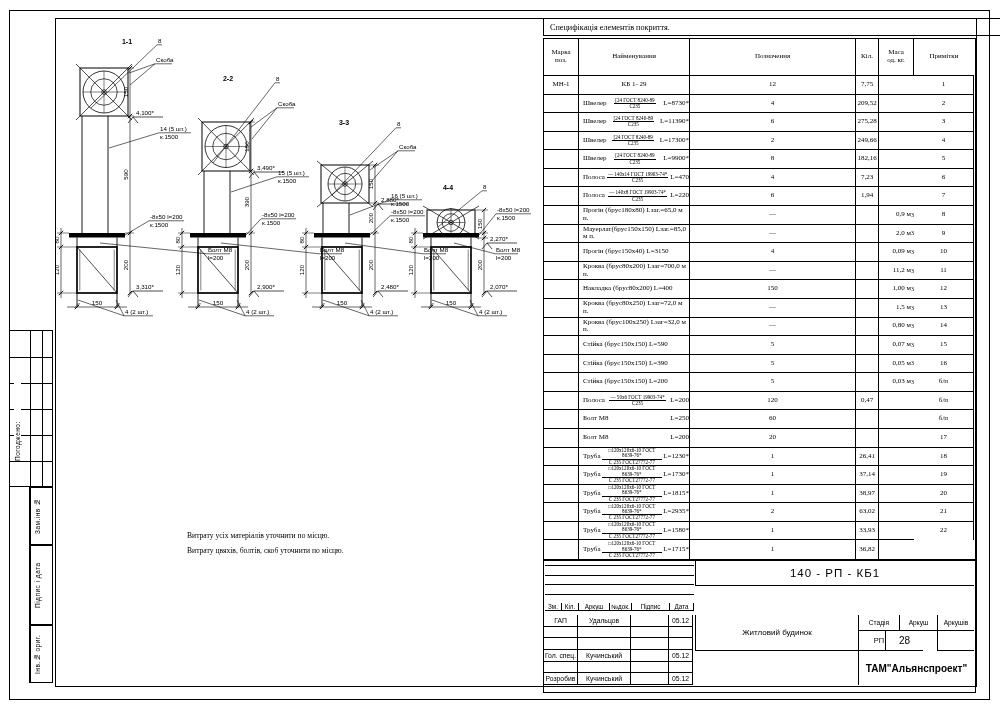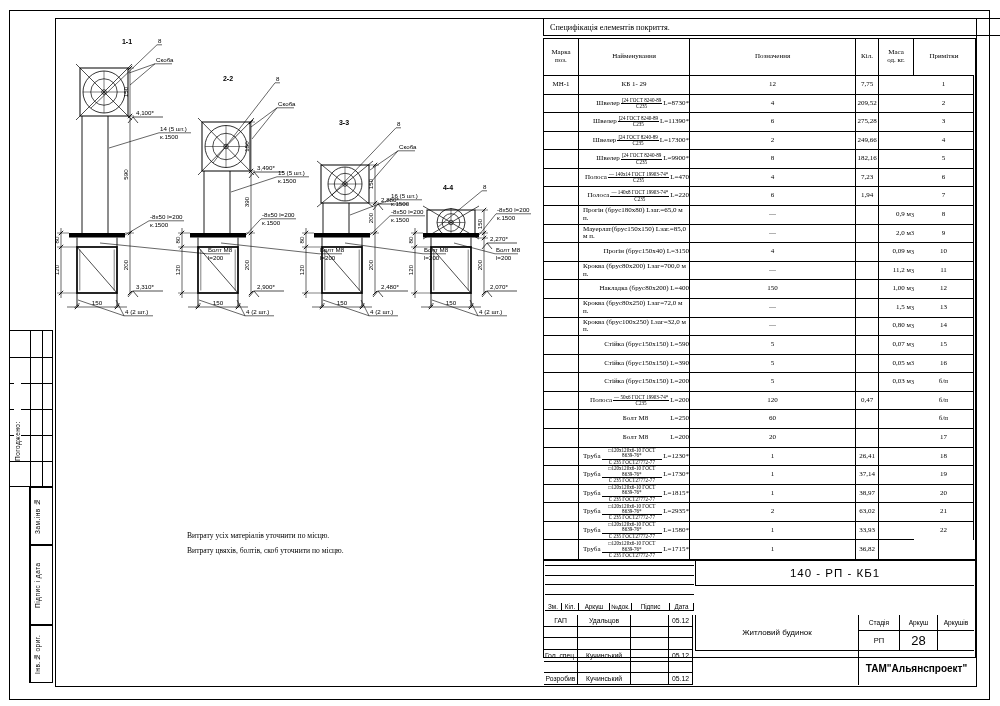"Швелер" #spec-table>div.namecell { justify-content: flex-end -> space-between }
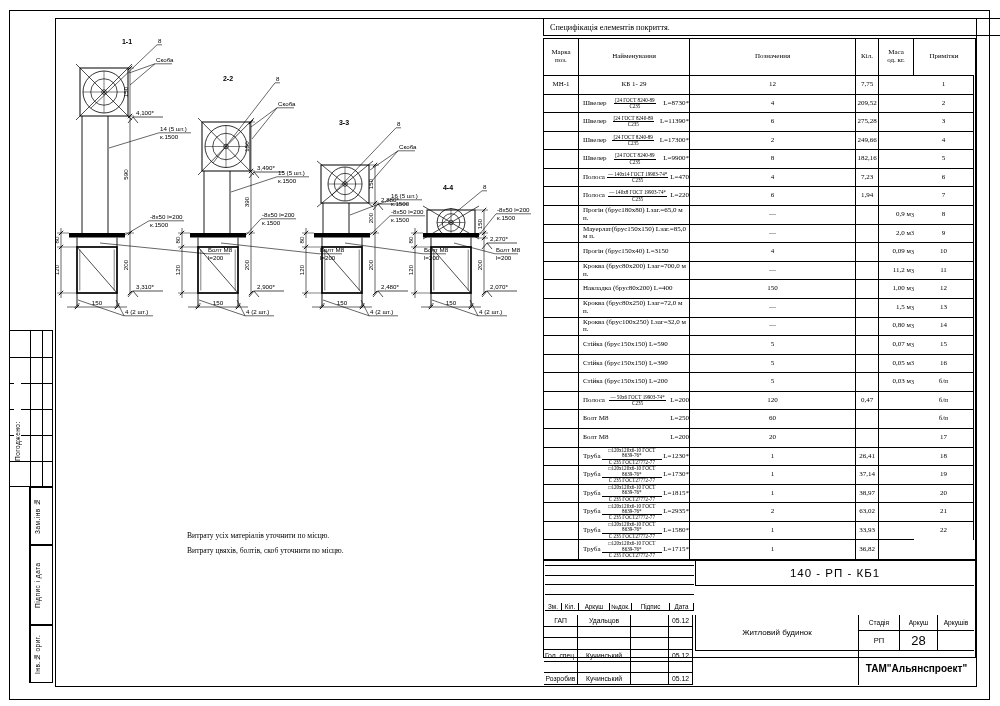"140 - РП - КБ1" #tb { height: 98px -> 133px }
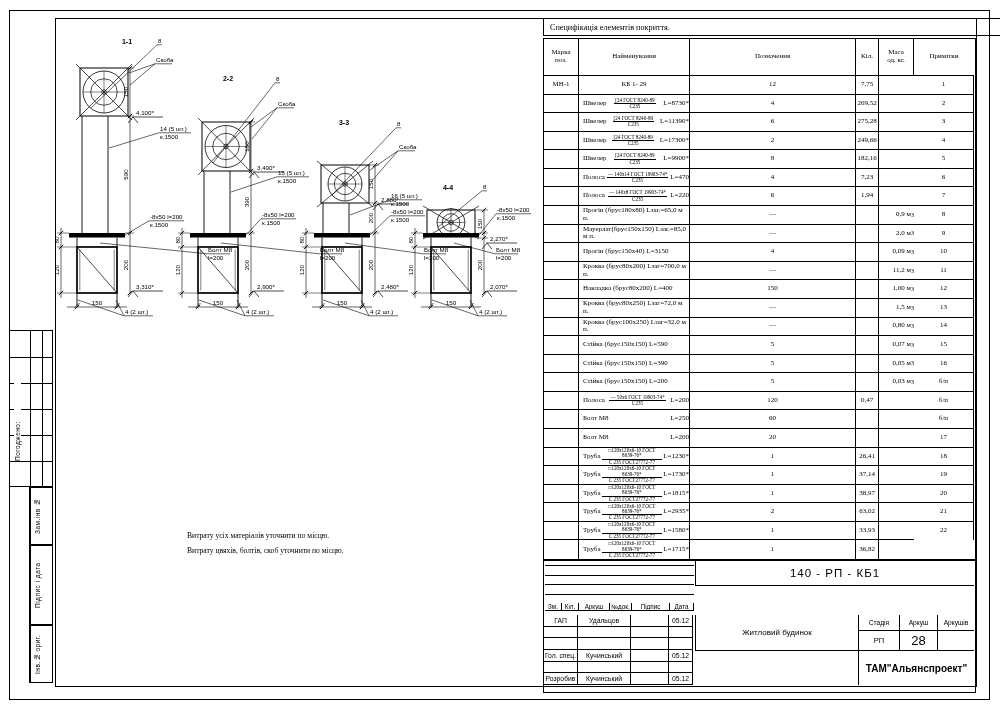"28" div.tbc { font-size: 13px -> 10px; left: 355px -> 341px }
